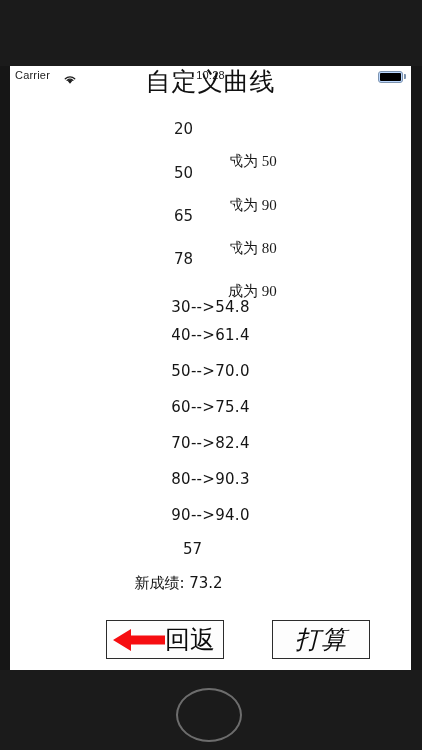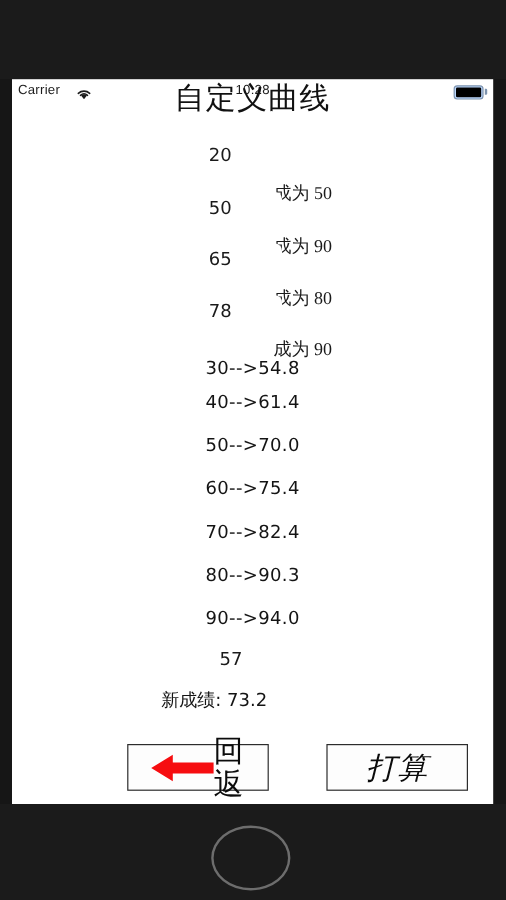"回返" .btn-back { padding-left: 17px -> 4px }
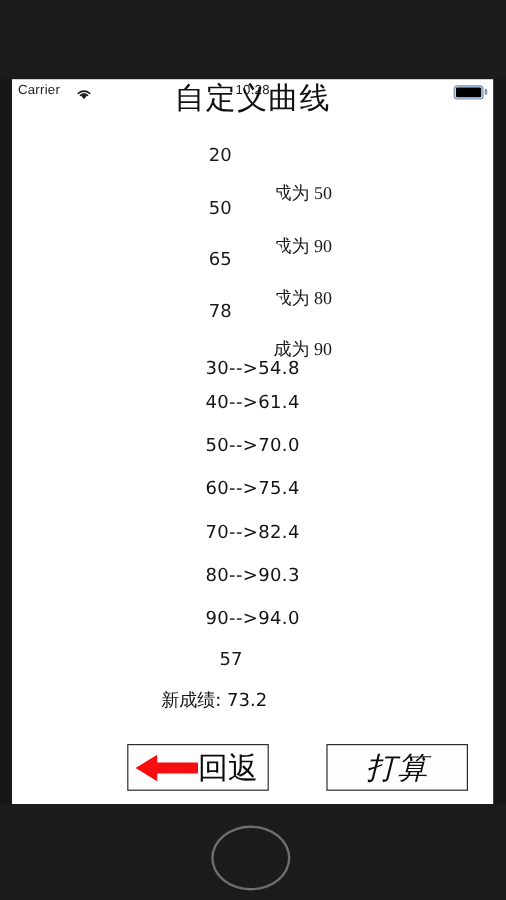"打算" .btn-calc { width: 118px -> 98px }
